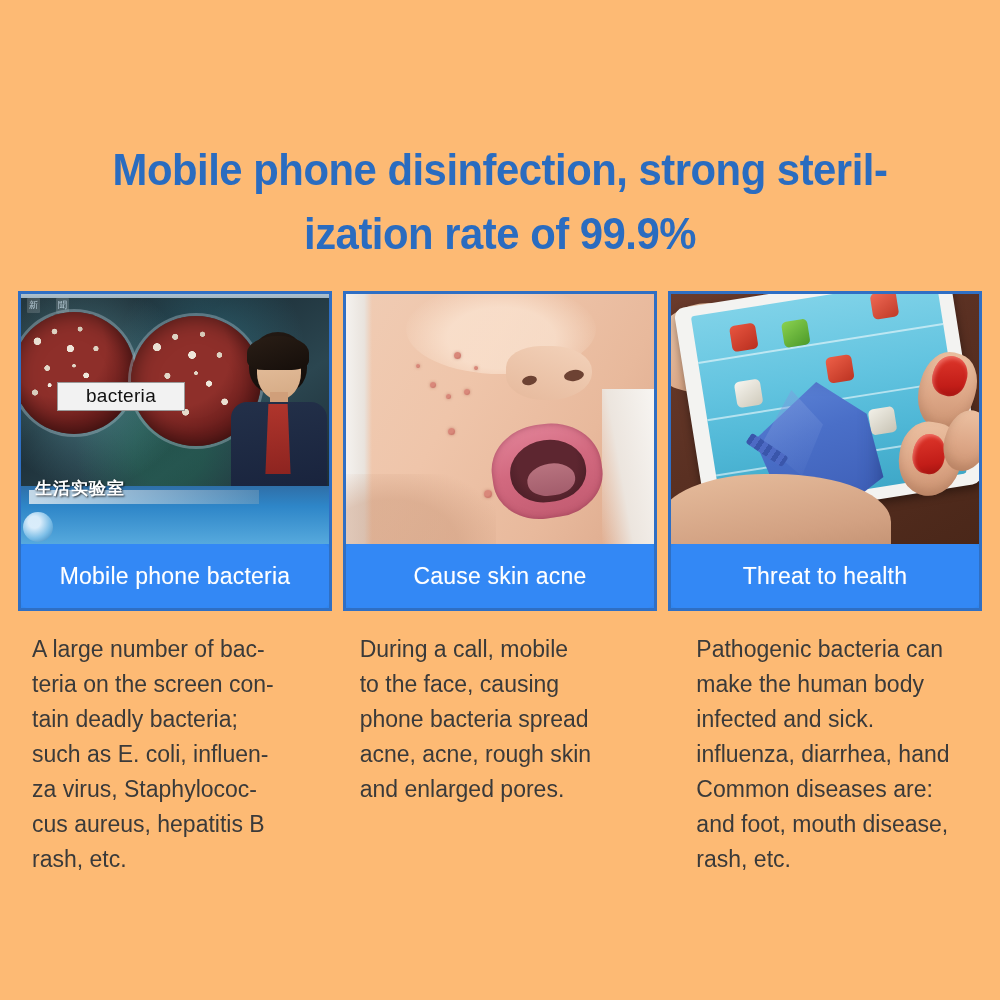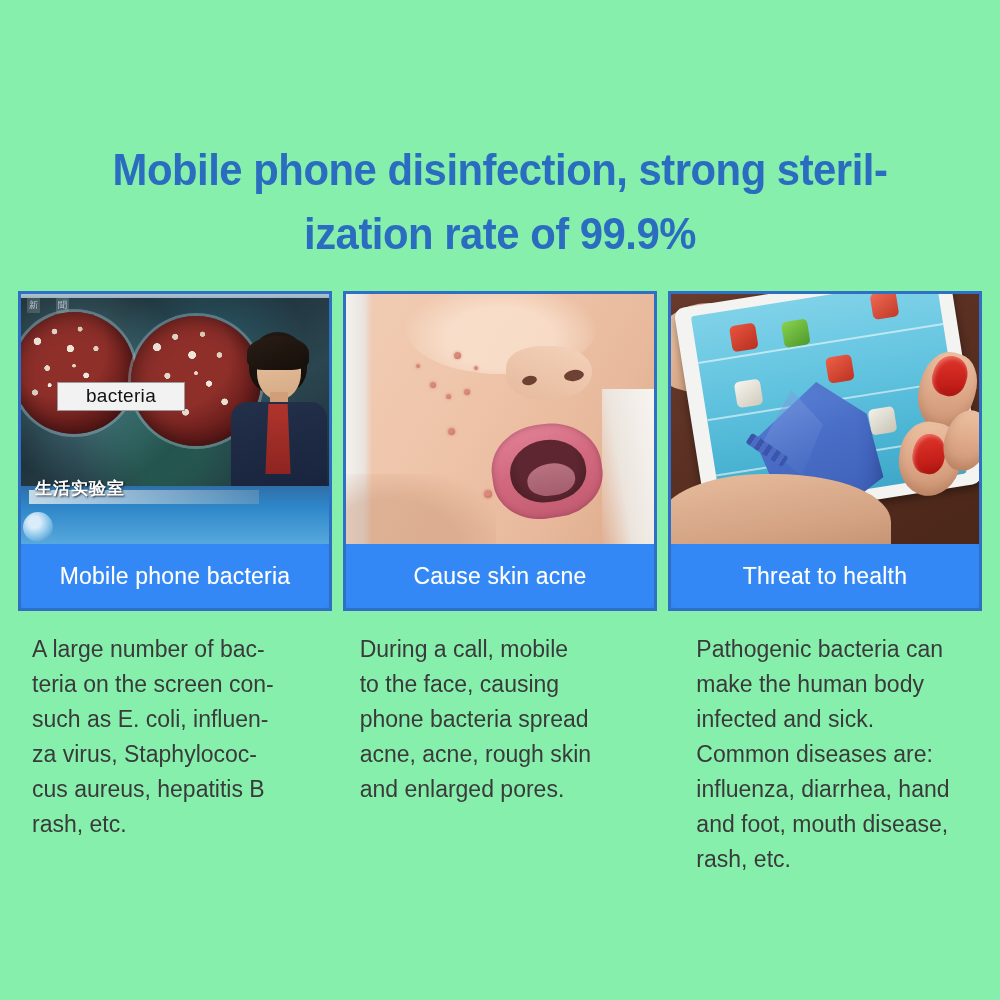"Mobile phone disinfection, strong" #page { background: #86efac -> #fdba74 }
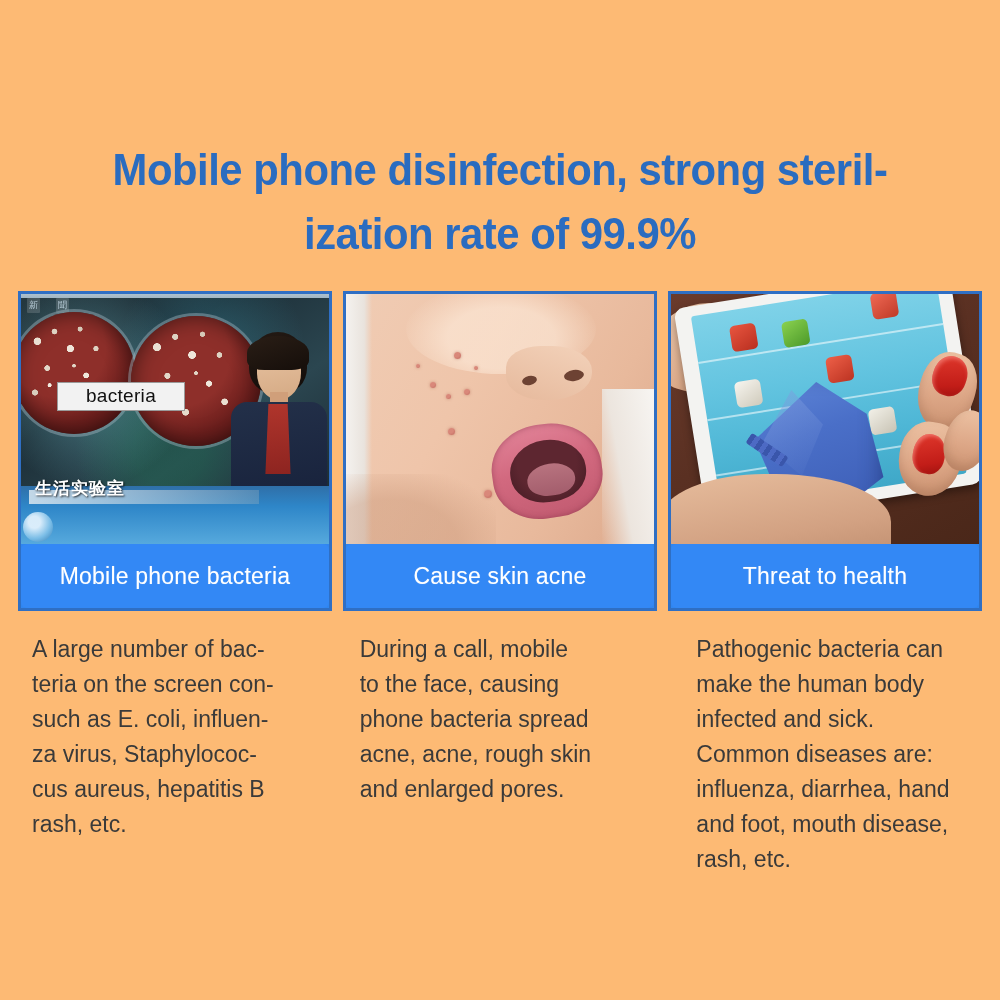"tain deadly bacteria;" span.tline { html: none -> <span>tain deadly bacteria;</span> }
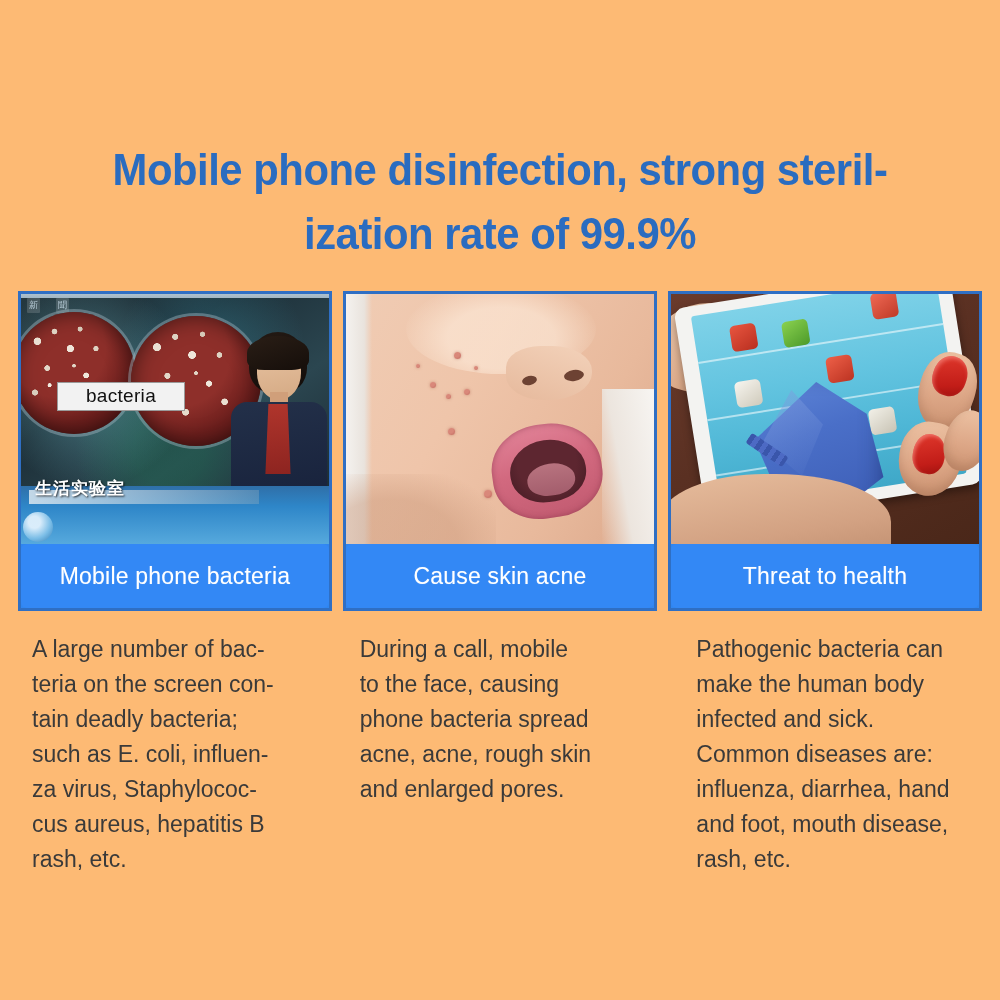"Common diseases are:" span.tline { order: before "influenza, diarrhea, hand" -> after "influenza, diarrhea, hand" }
